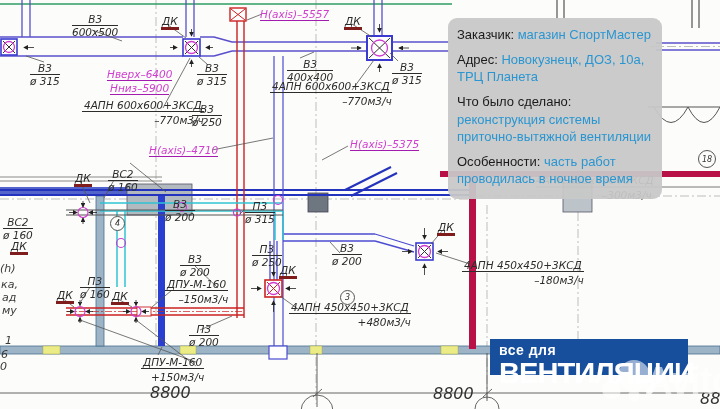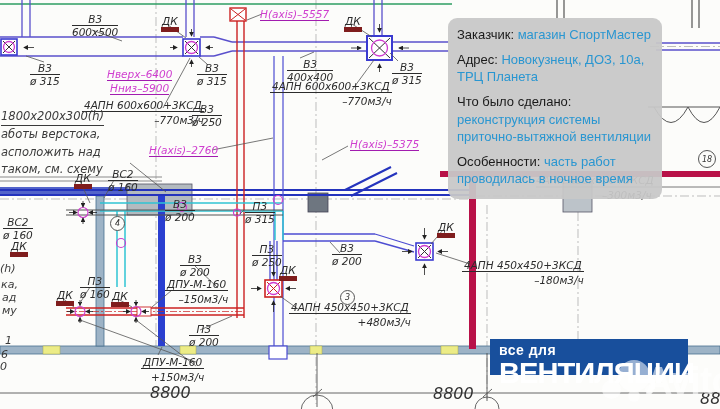"ДК" .dk { border-bottom: 5px solid #7f1d1d -> 3px solid #7f1d1d }
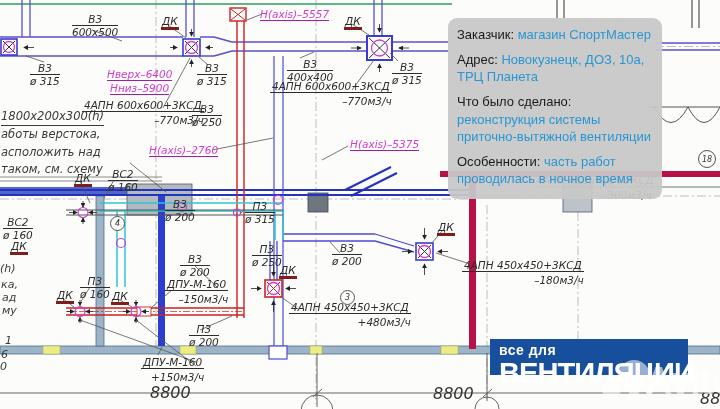"1800x200x300(h)" div.co { html: <div> <div><span>1800x200x300(h)</span></div> <div>аботы верстока,</div> <div>асположить над</div> <div>таком, см. схему</div> </div> -> none }
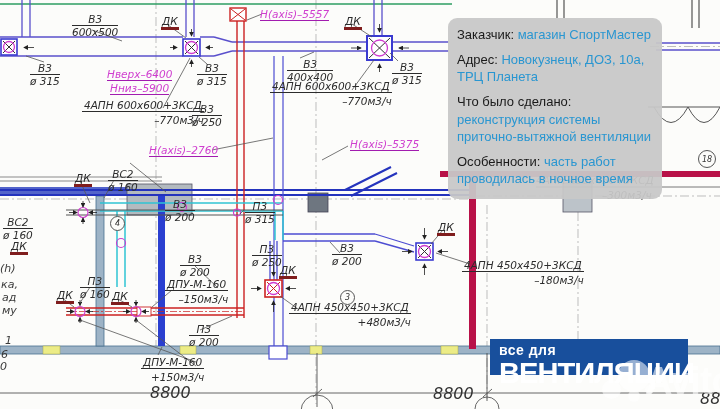"H(axis)–2760" span.u { text: 2760 -> 4710 }
